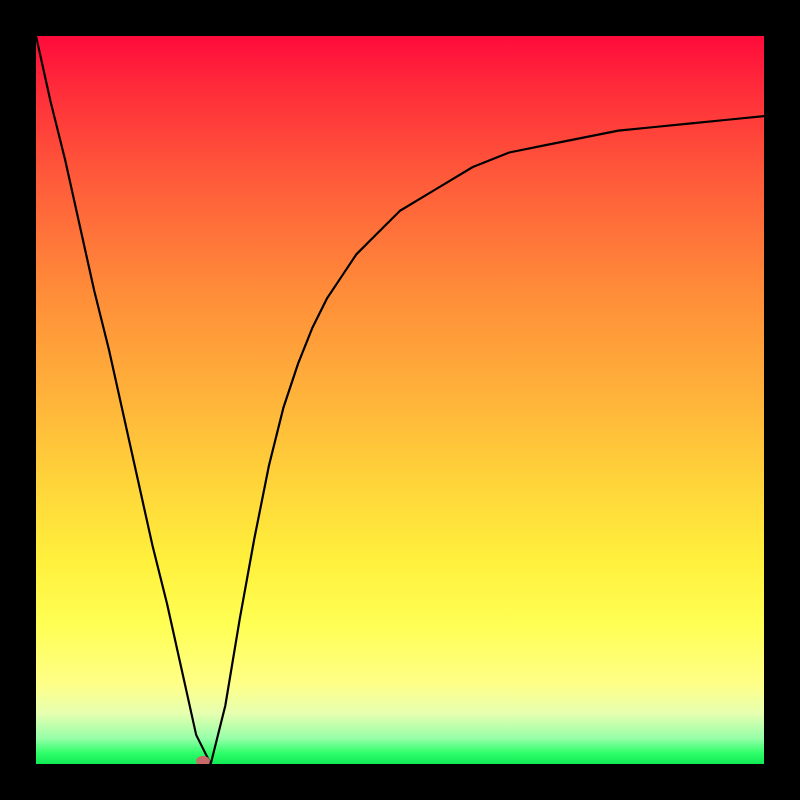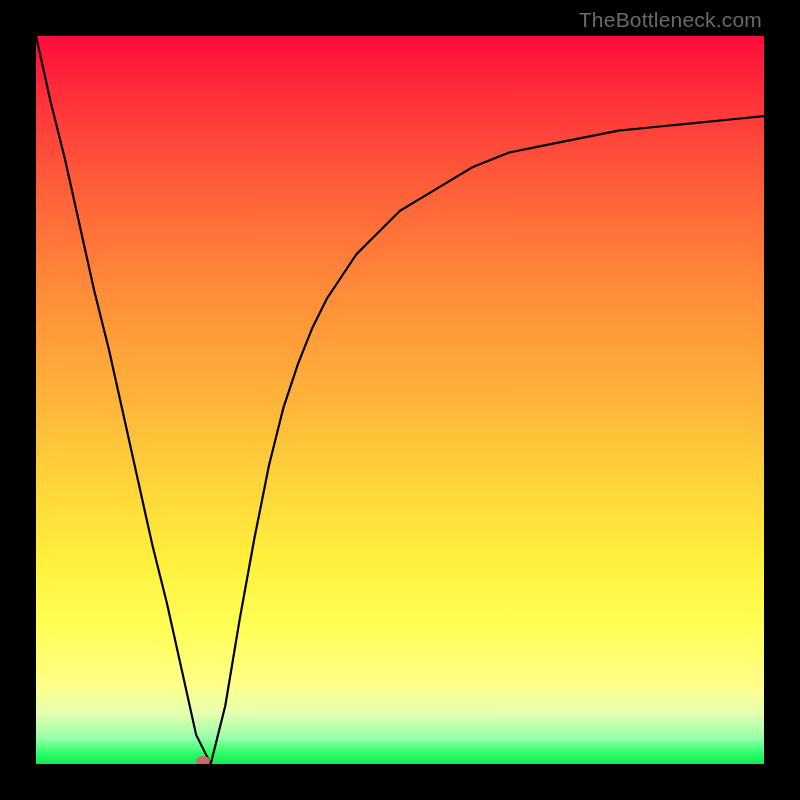"TheBottleneck.com" div.watermark { html: <div>TheBottleneck.com</div> -> none }
